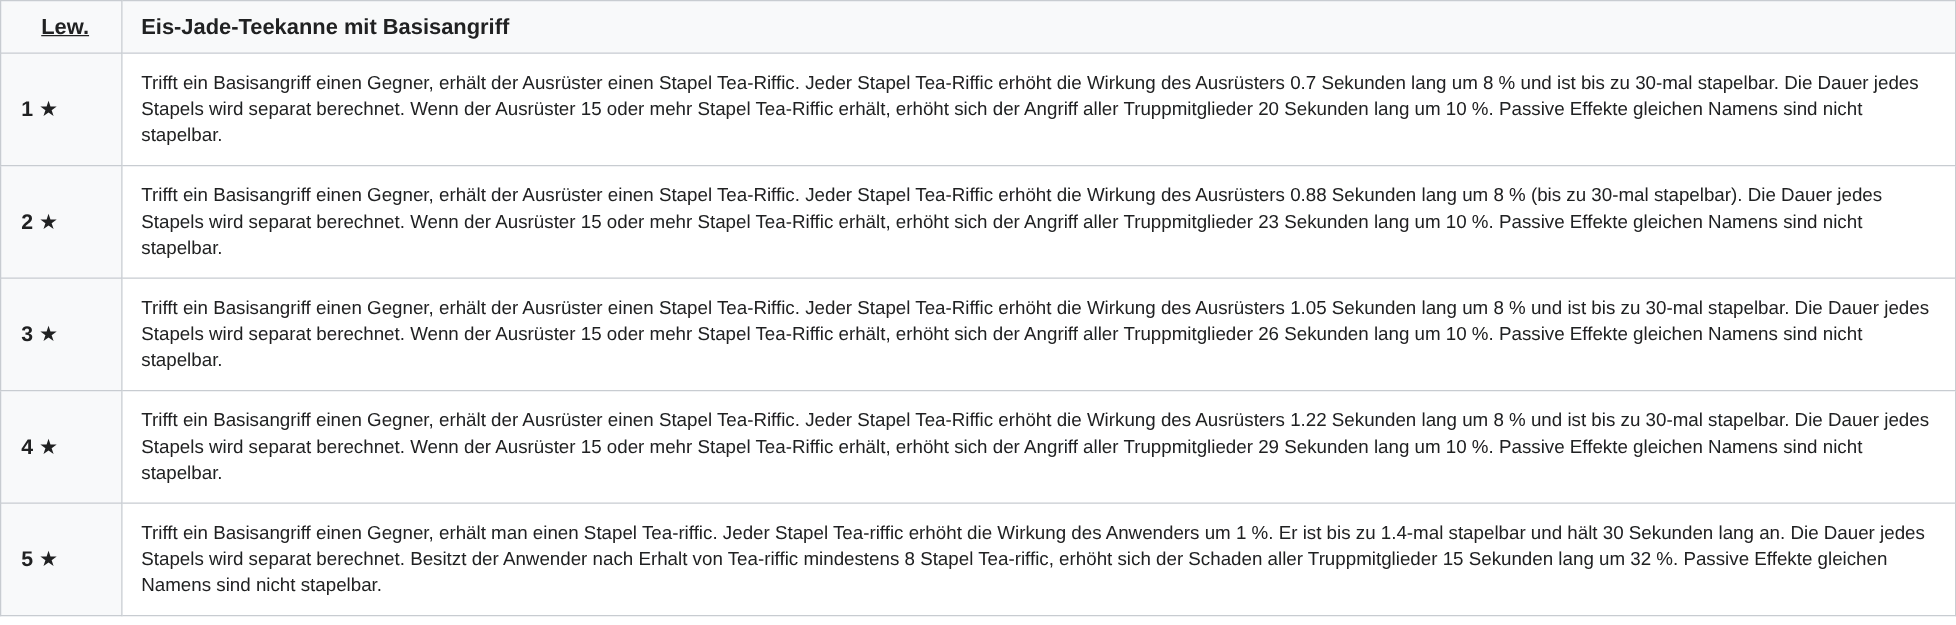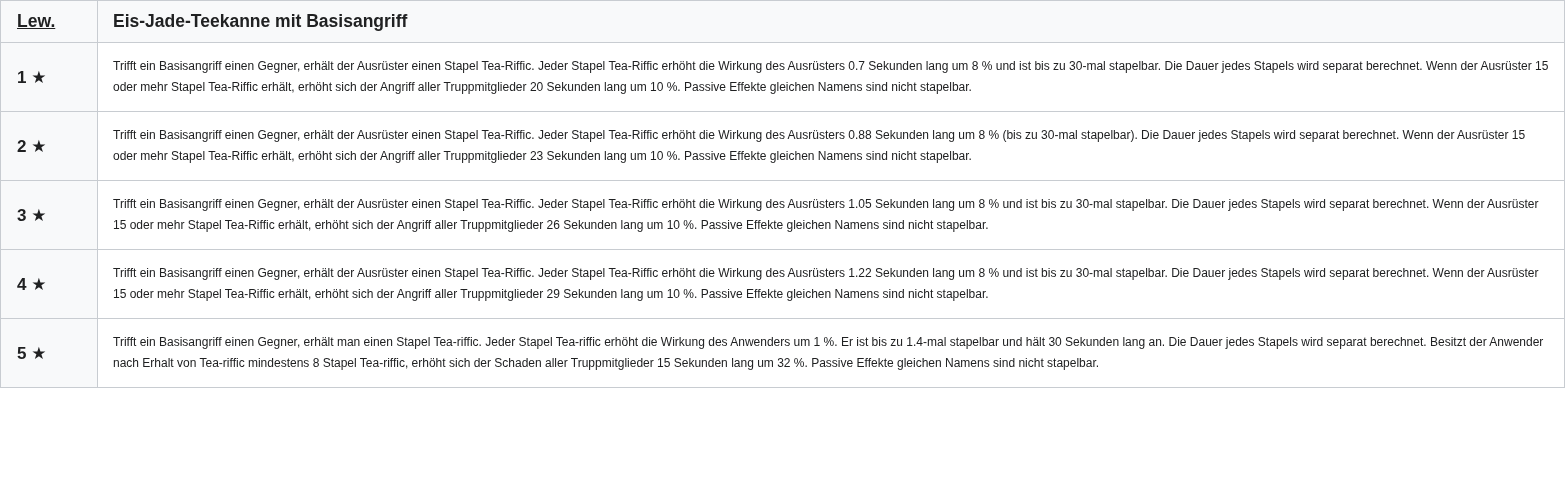"Lew." thead th.level-head { padding-left: 16px -> 32px }
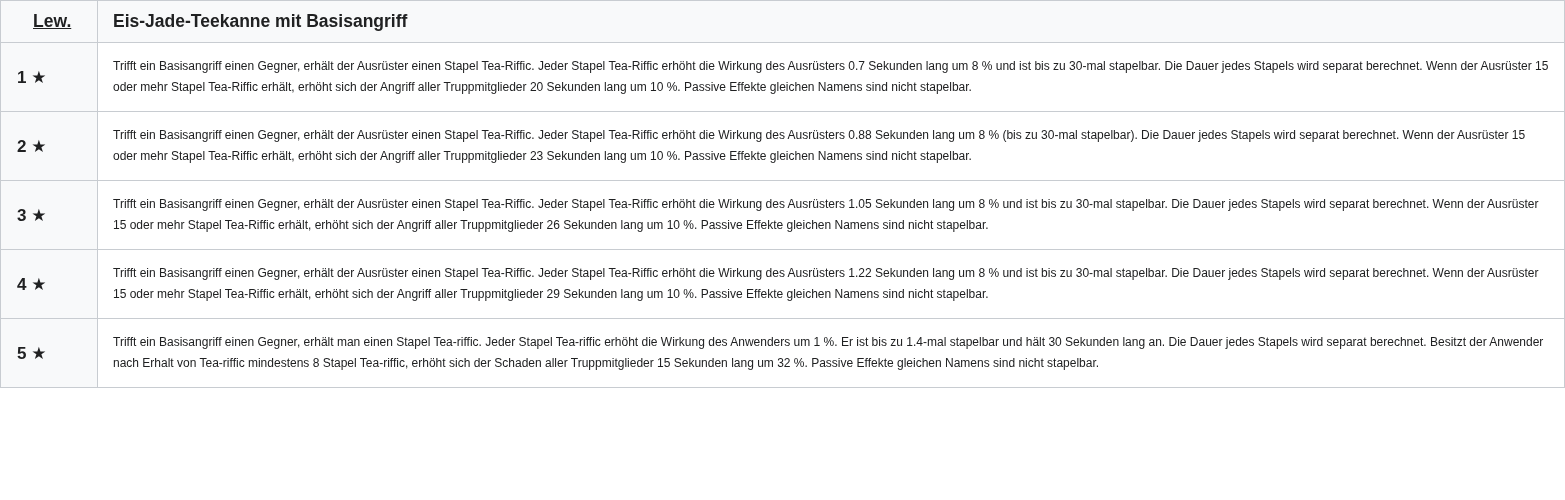"Trifft ein Basisangriff einen Gegner," td.desc-cell { font-size: 12px -> 15px }
